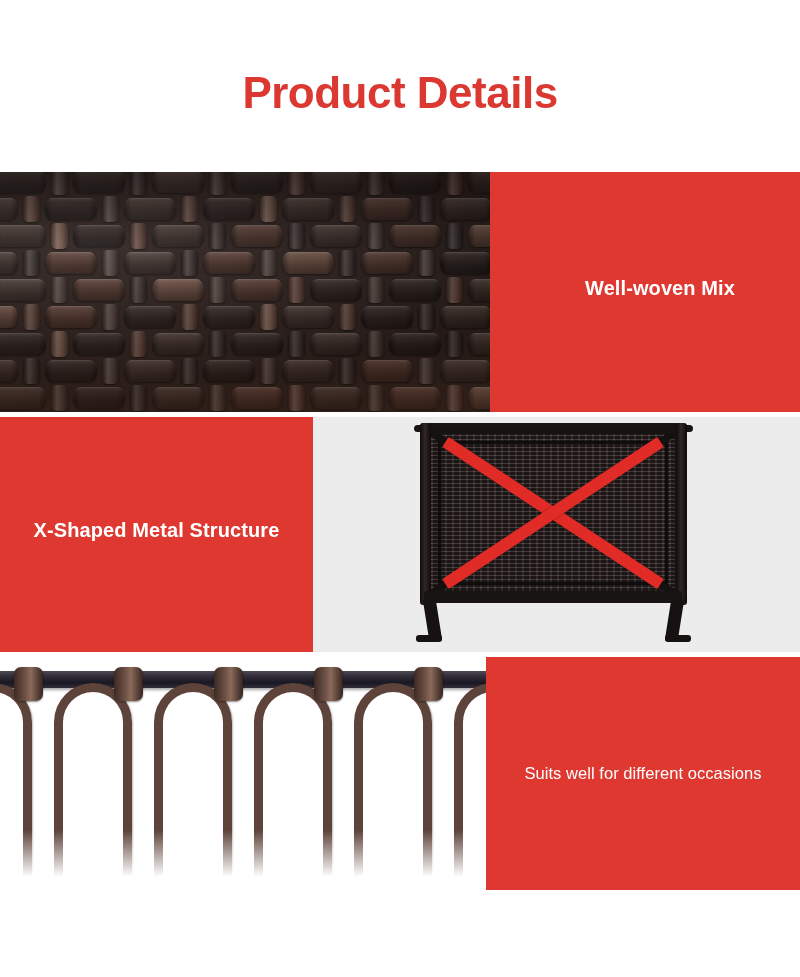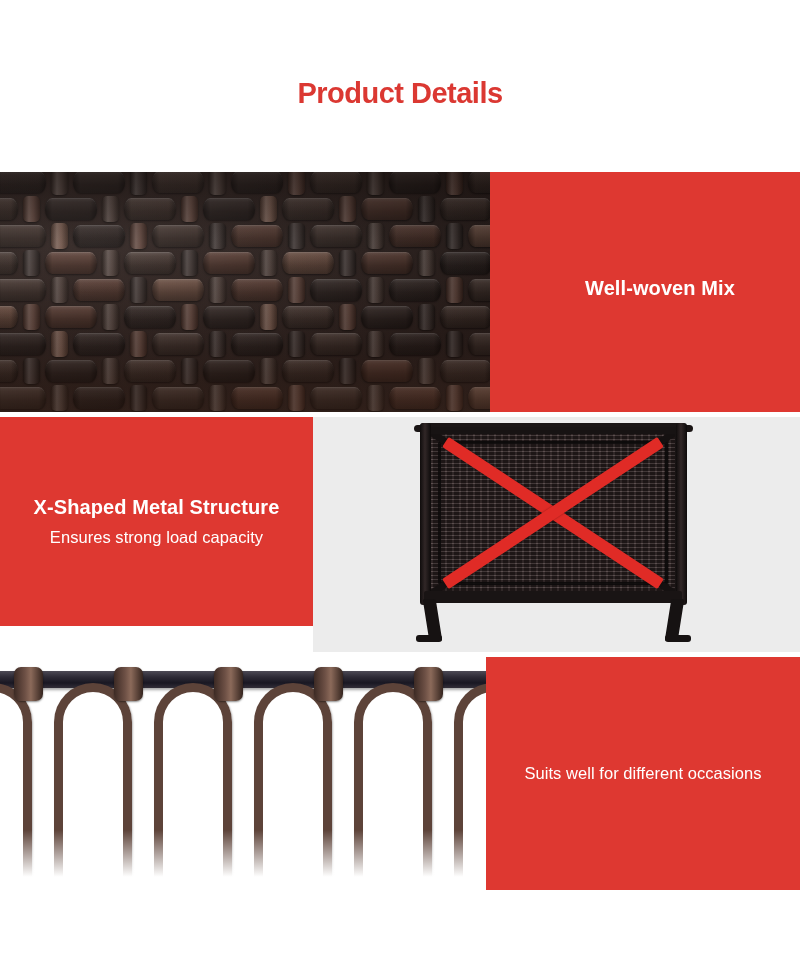"Product Details" .page-title { font-size: 29px -> 44px }
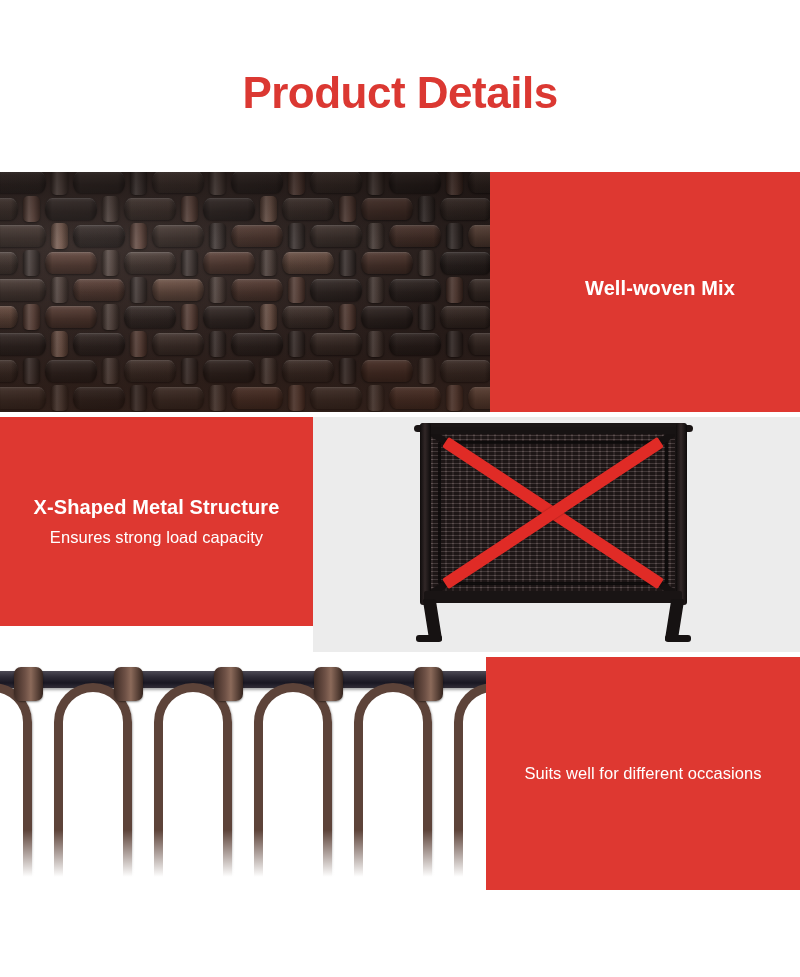"X-Shaped Metal Structure" .rb-2 { height: 209px -> 235px }
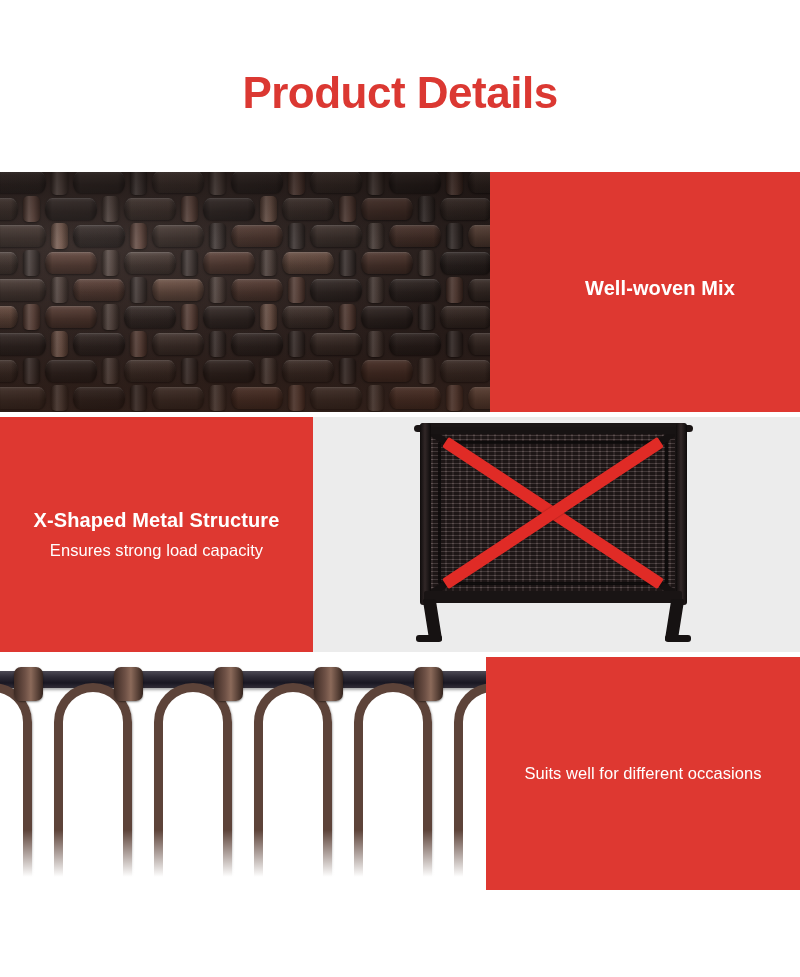"Ensures strong load capacity" p.feature-sub { html: <p>Ensures strong load capacity</p> -> none }
